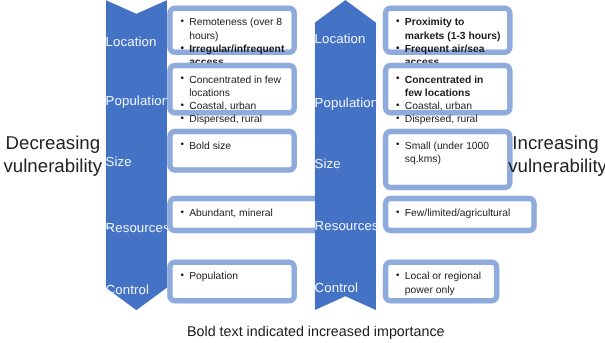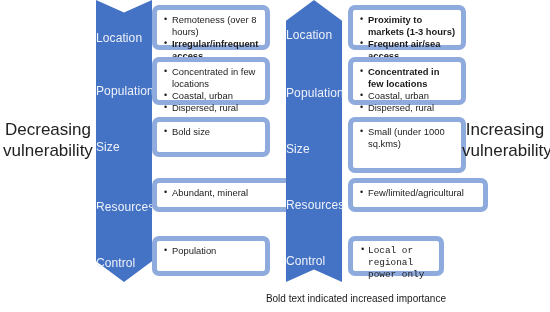"Local or regional power only" div.callout { font-family: Liberation Mono, monospace -> none; width: 96px -> 106px }
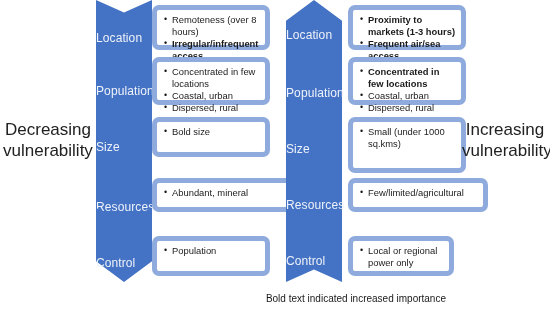"Bold text indicated increased importance" #footnote { font-size: 10px -> 13px; left: 186px -> 170px; text-align: right -> left }
